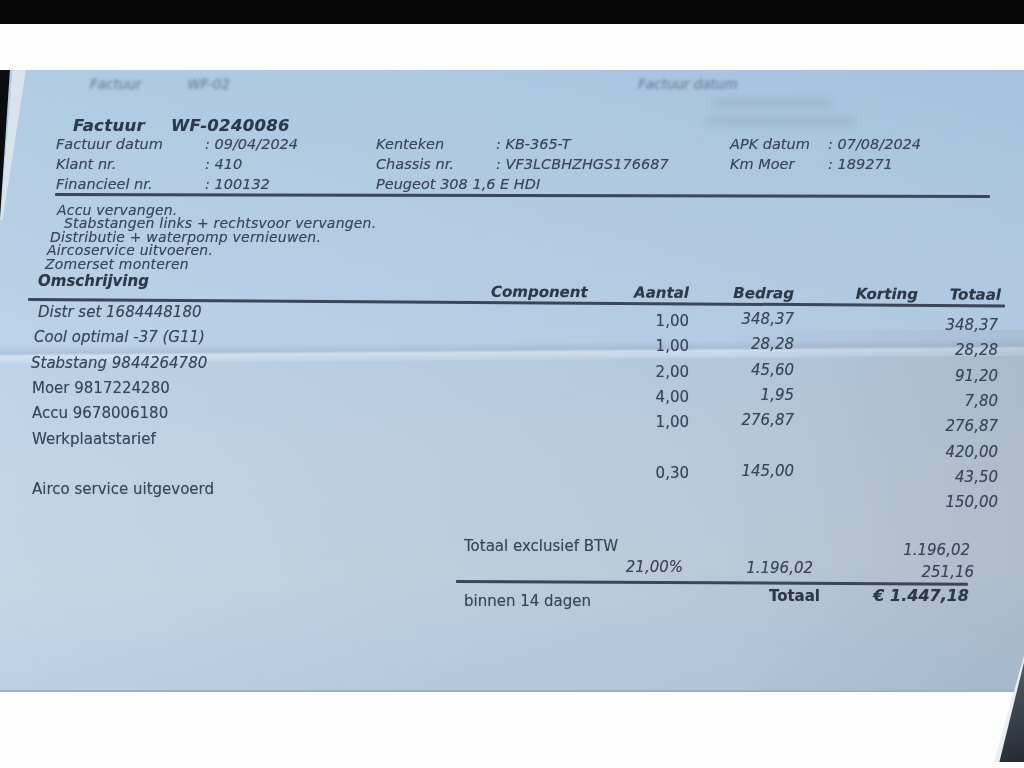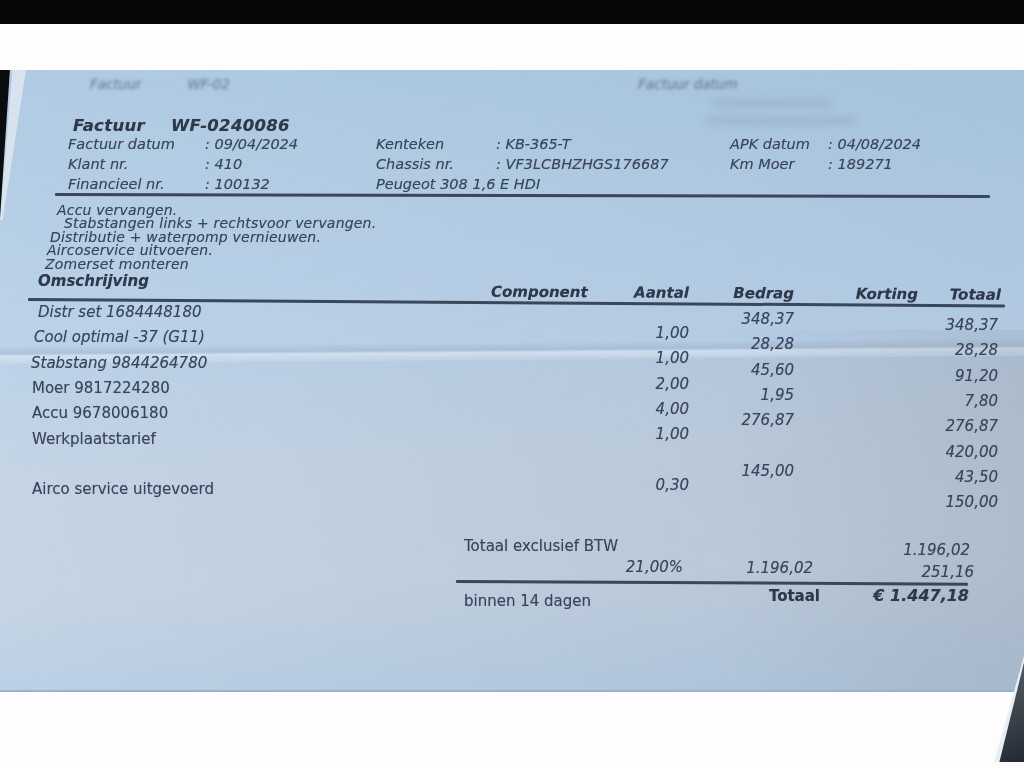"Factuur datum" .hrow .l1 { left: 68px -> 56px }
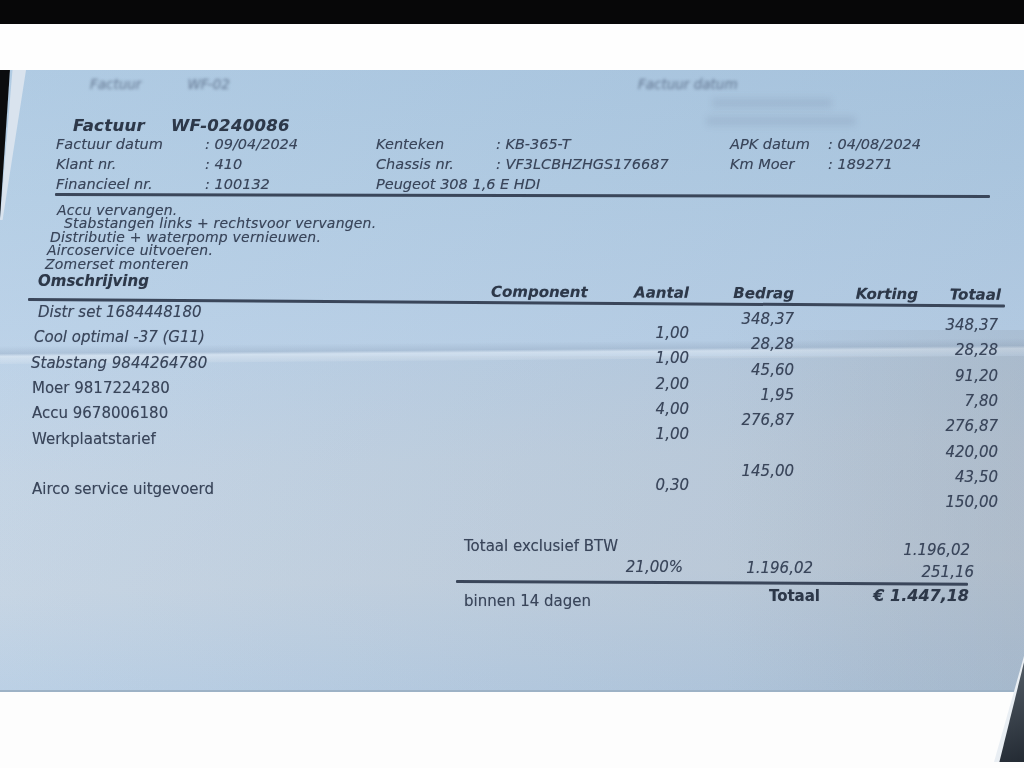": 04/08/2024" span.abs { text: 04/08/2024 -> 07/08/2024 }
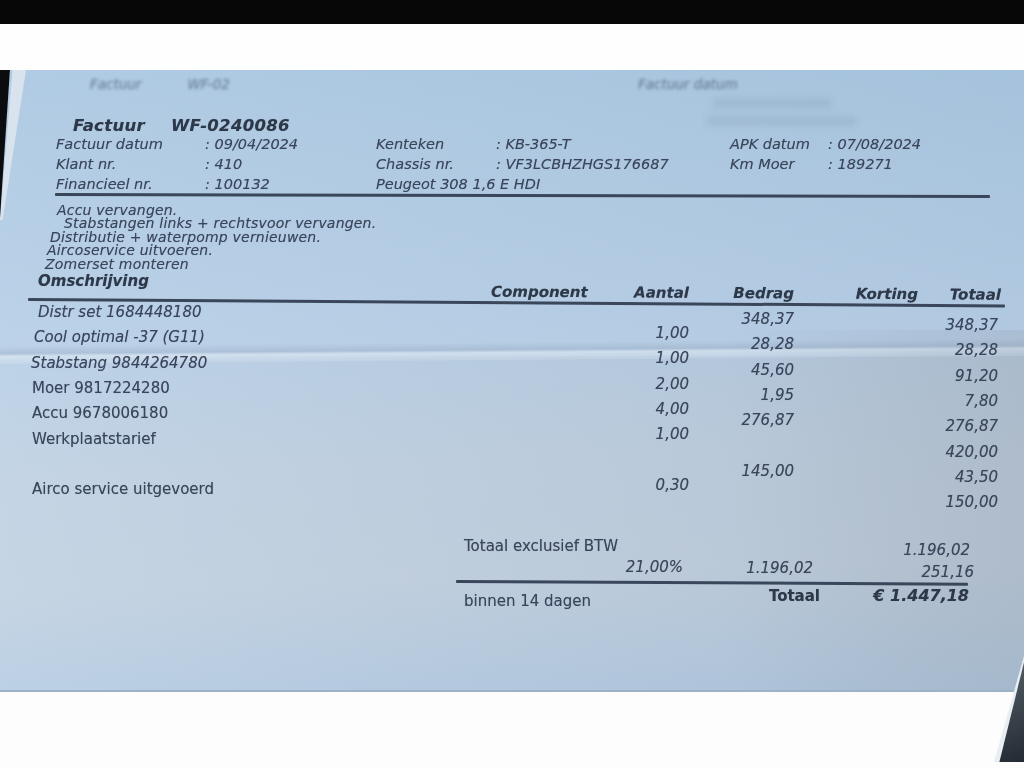"1,00" .irow .qa { font-style: italic -> none; top: 21px -> 9px }
